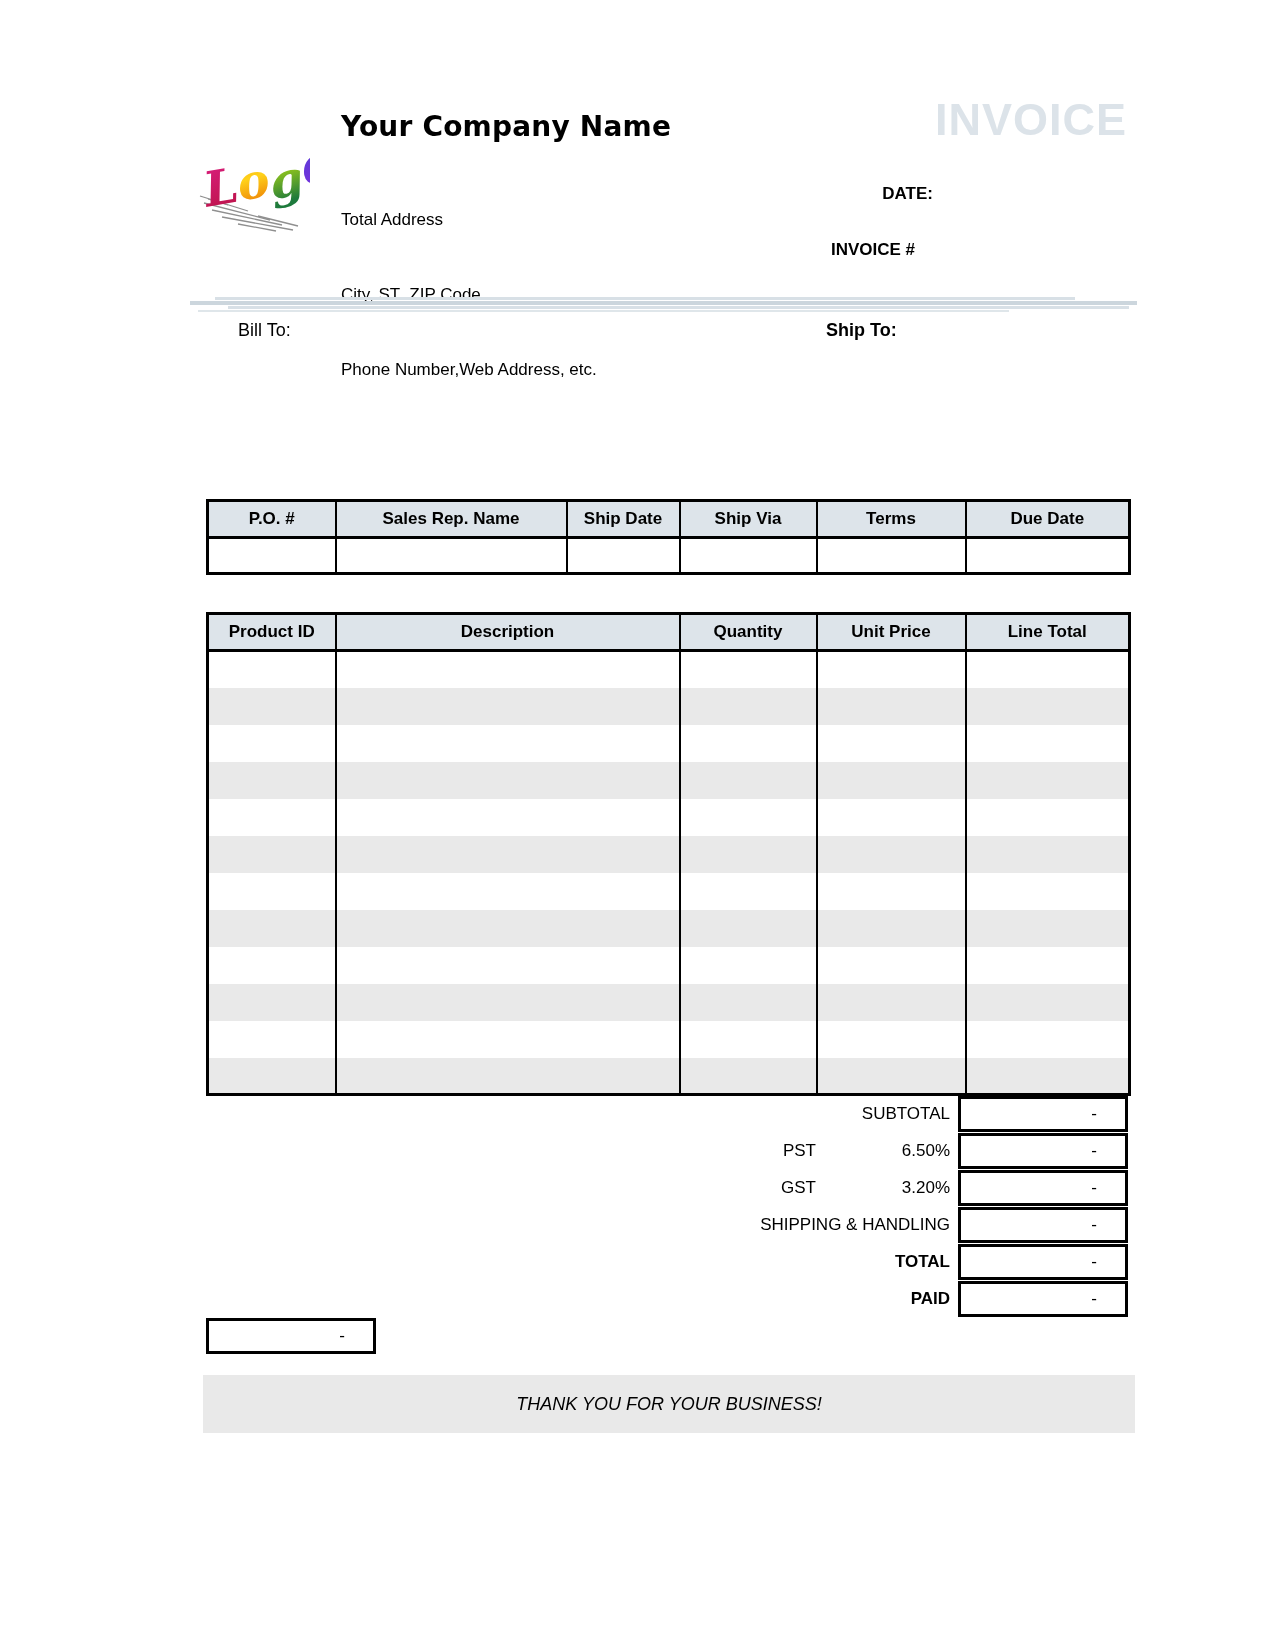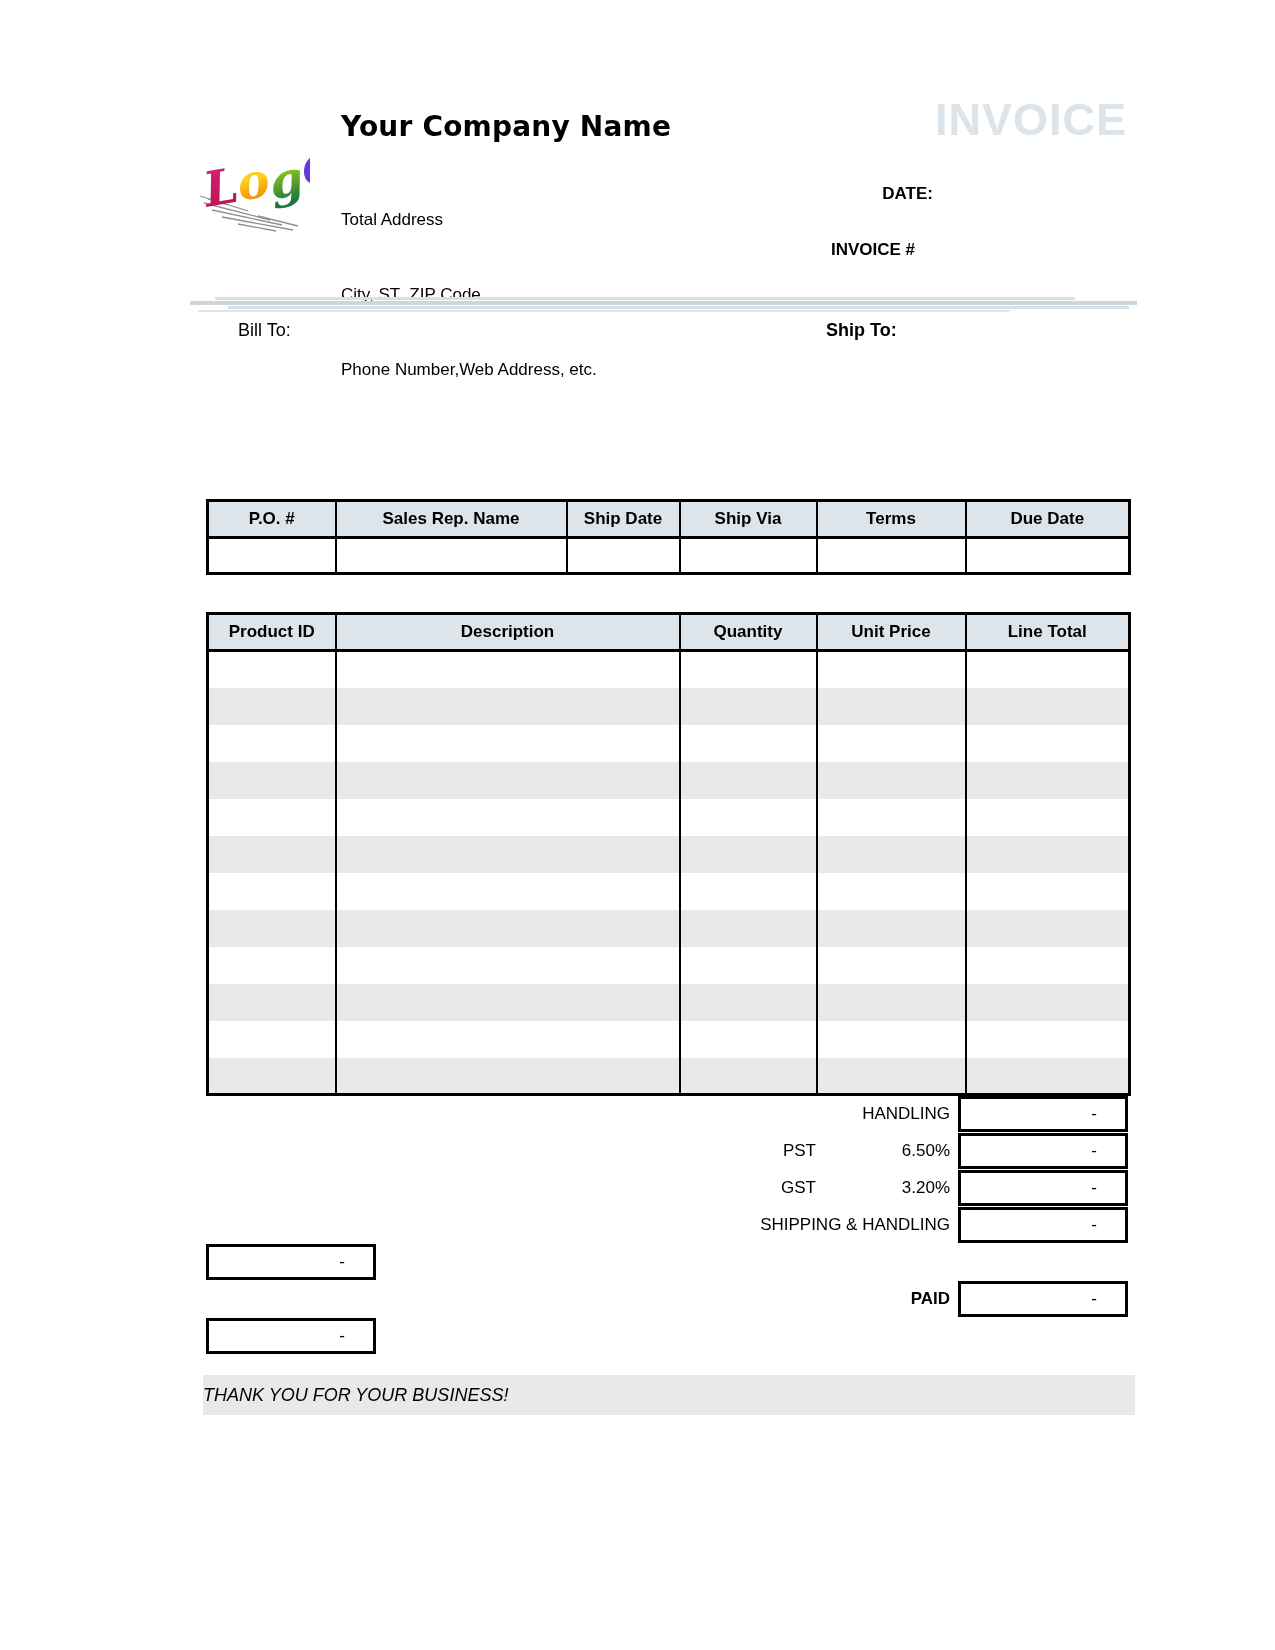"HANDLING" span.t-label { text: HANDLING -> SUBTOTAL }
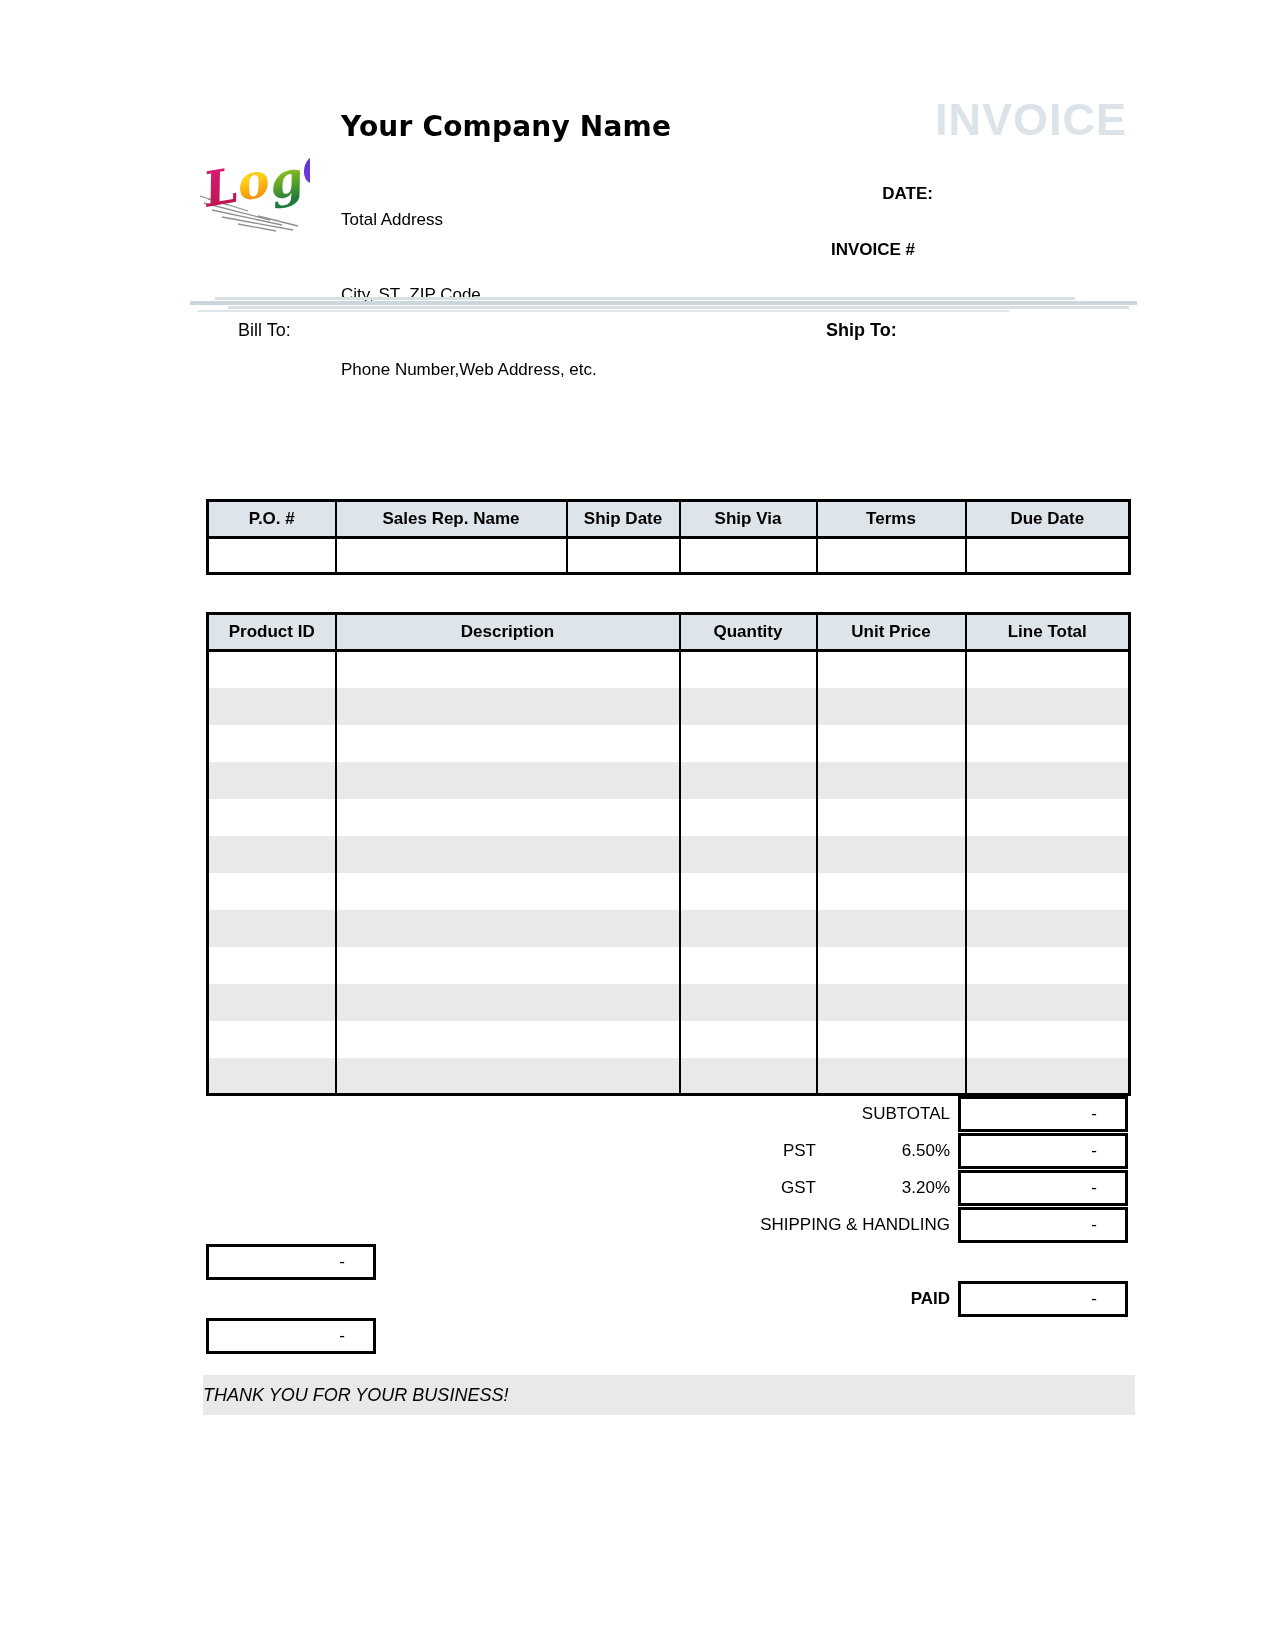"TOTAL" div.t-labels { html: none -> <div> <span>TOTAL</span> </div> }
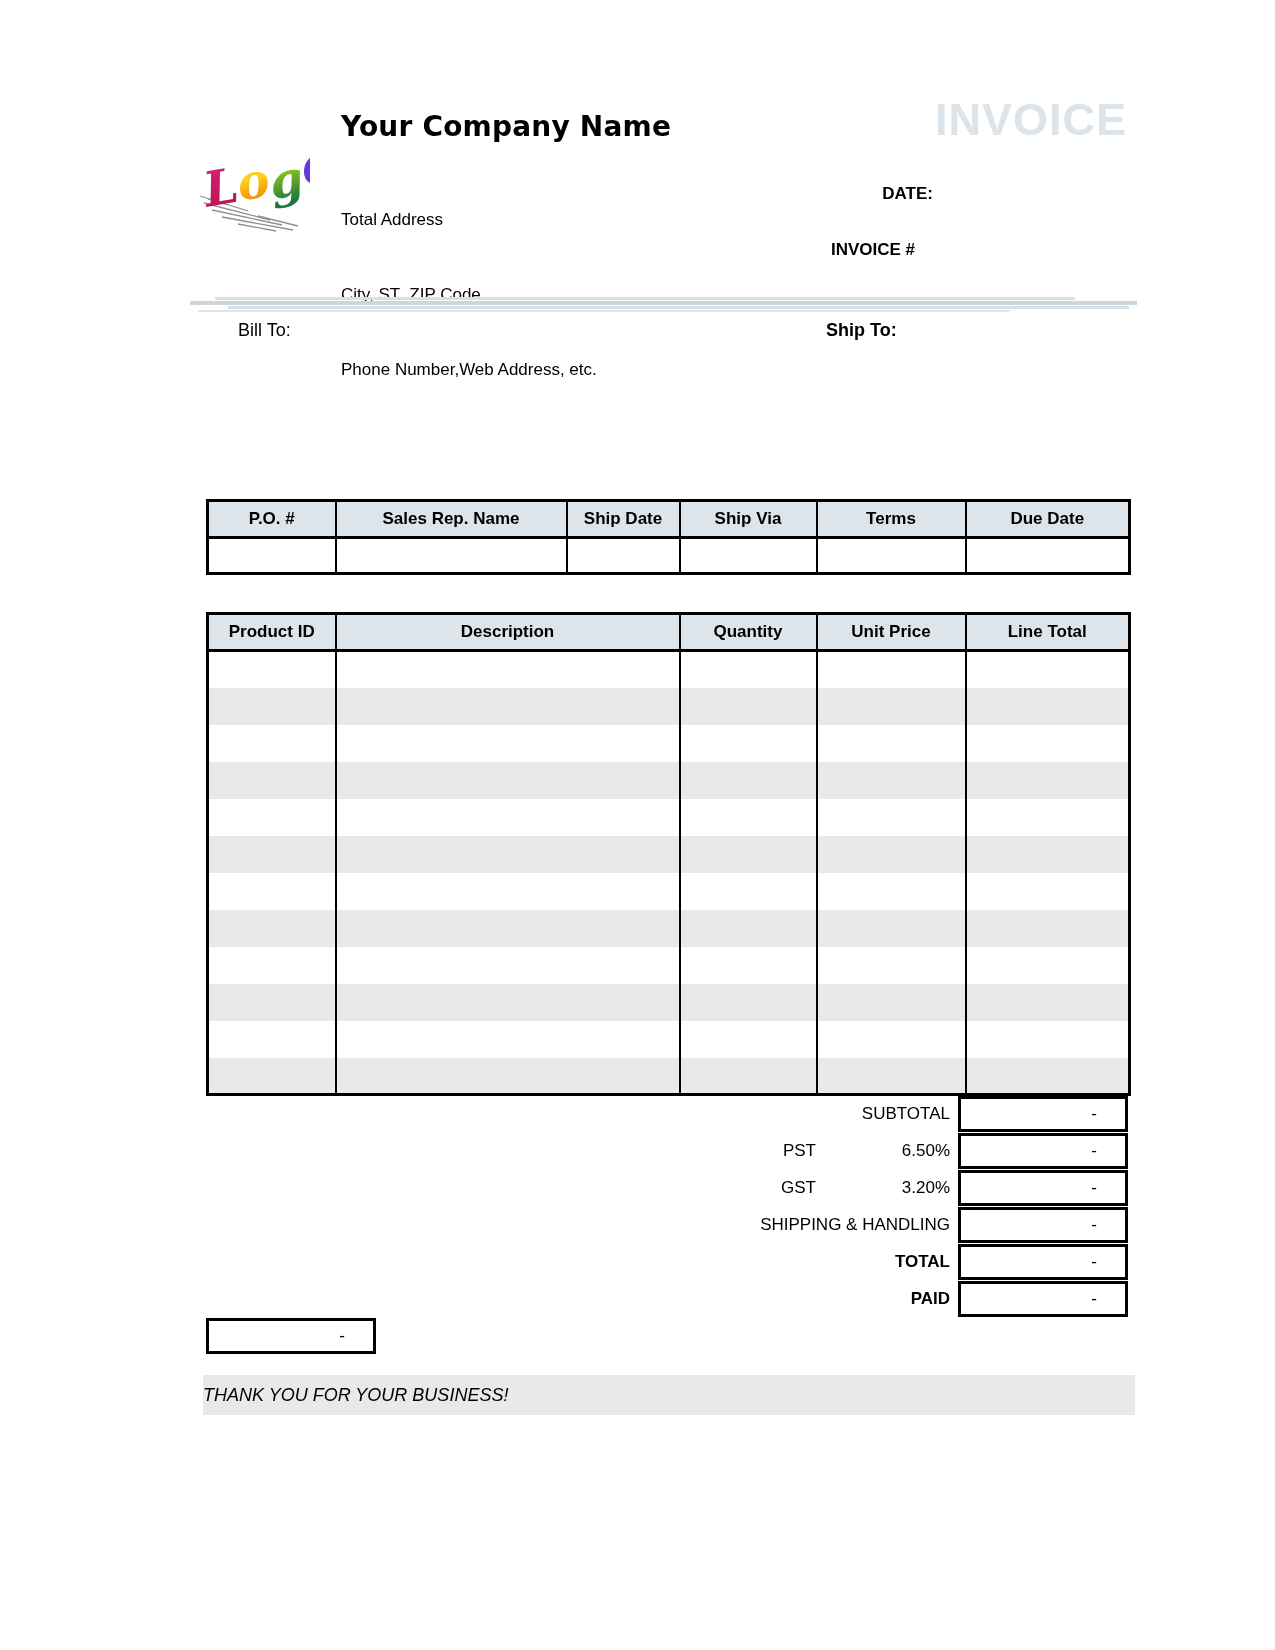"THANK YOU FOR YOUR BUSINESS!" .footer-strip { height: 40px -> 58px; justify-content: none -> center }
